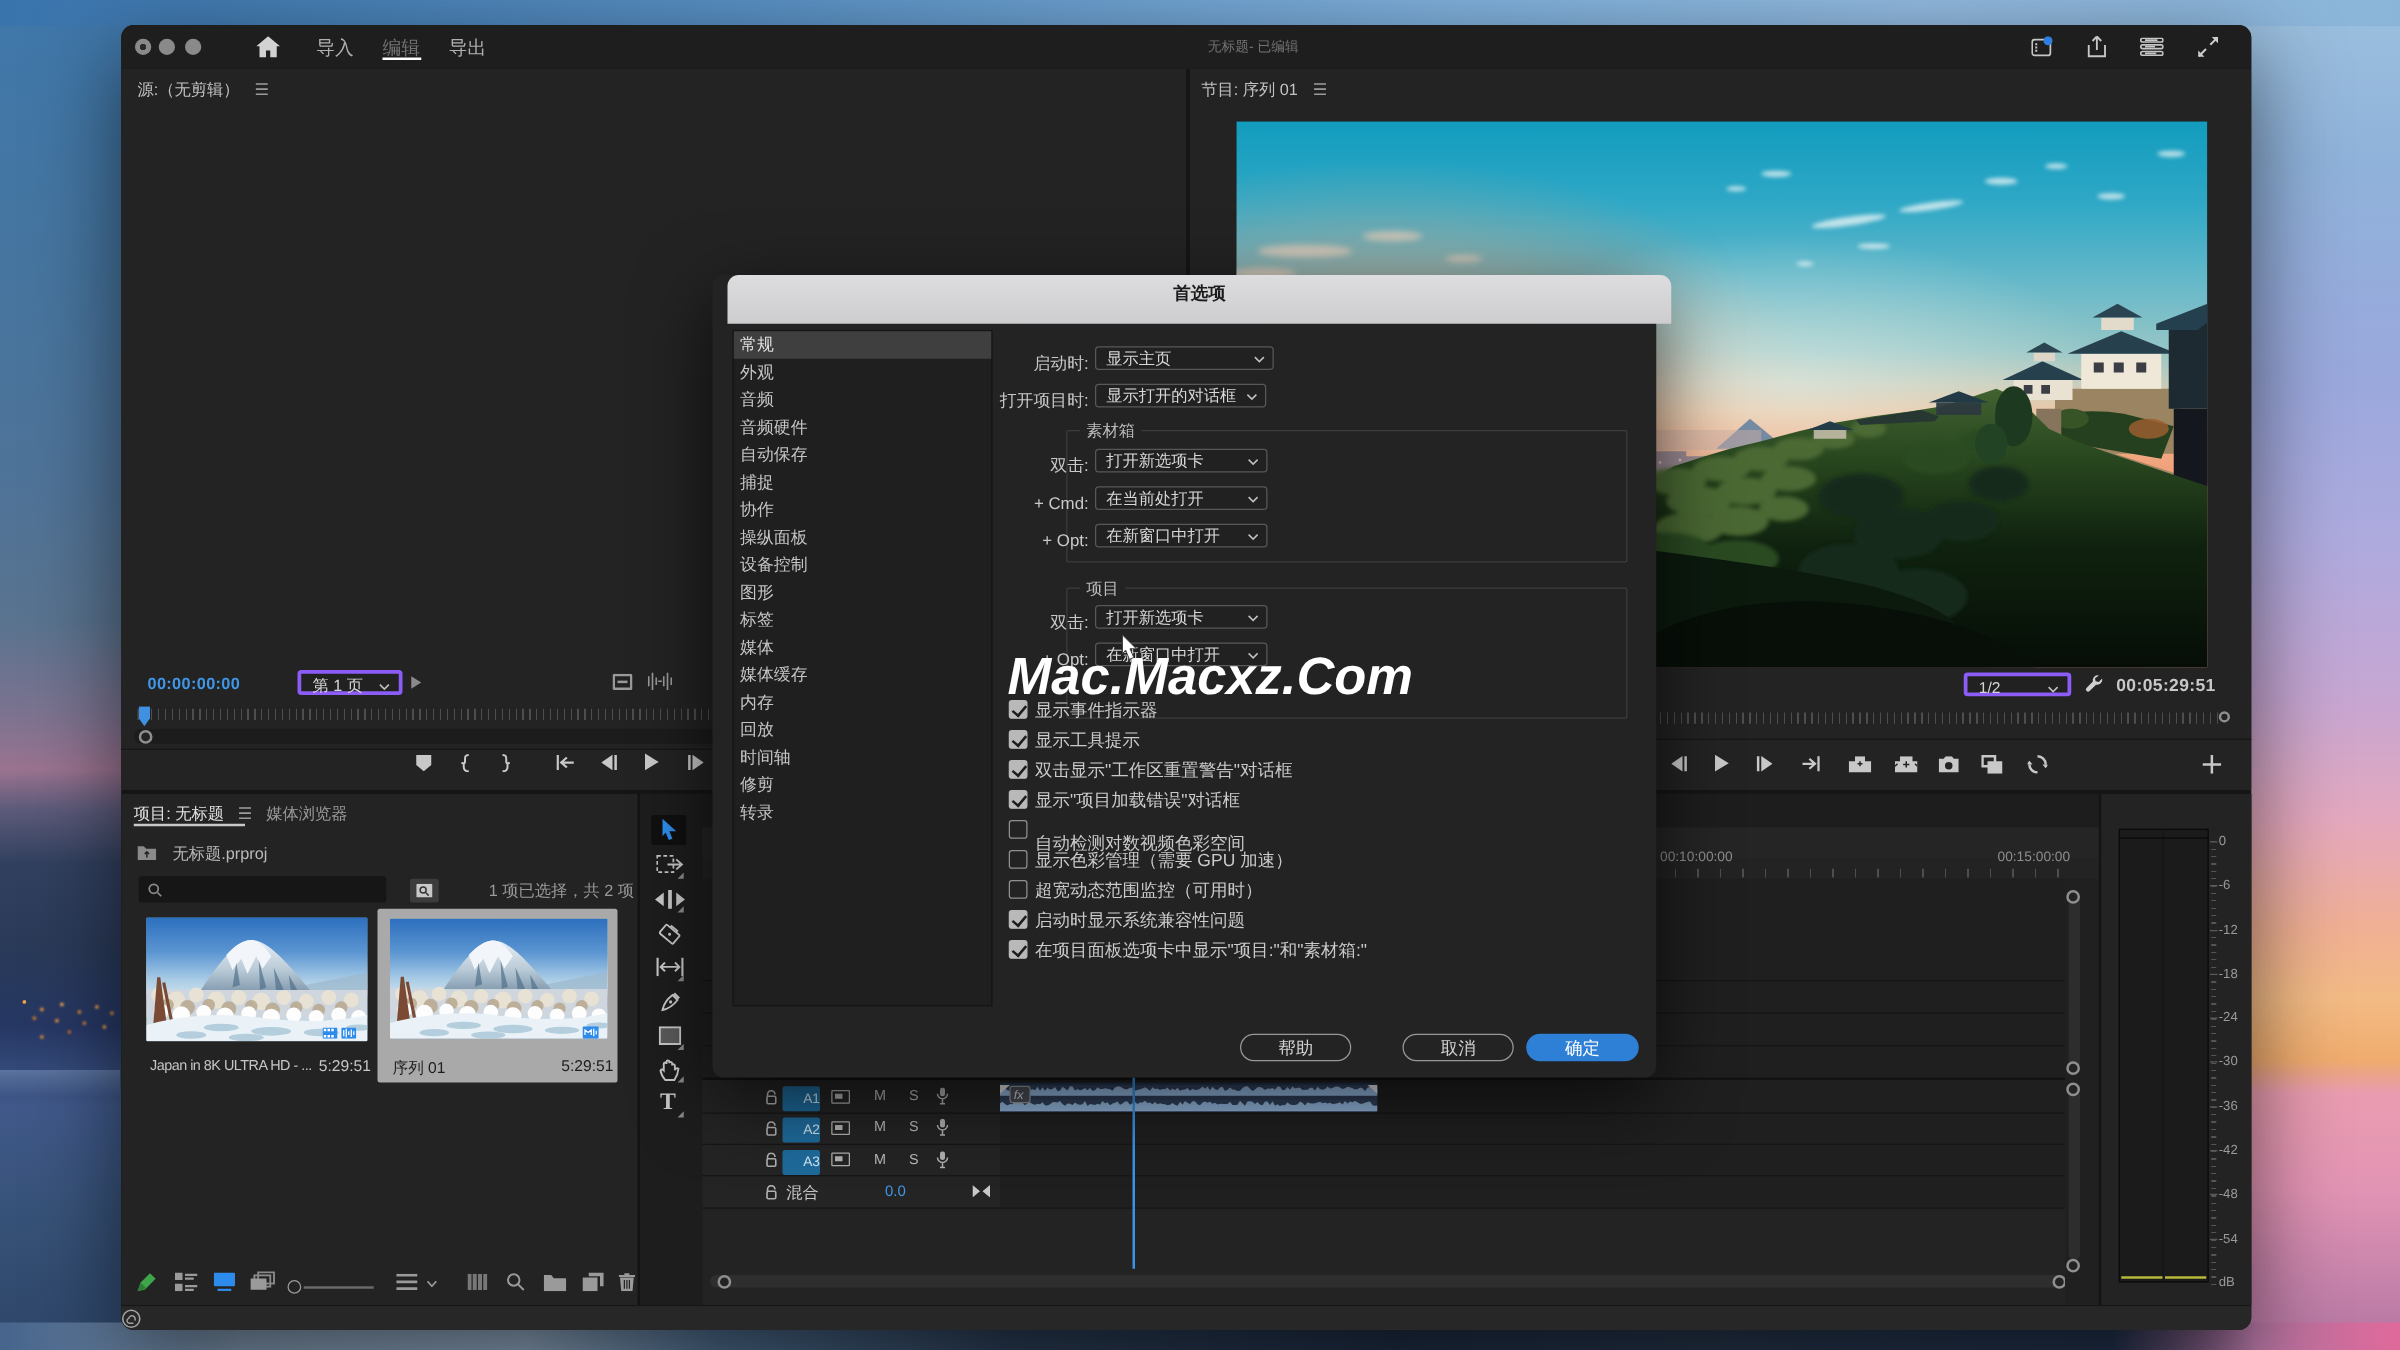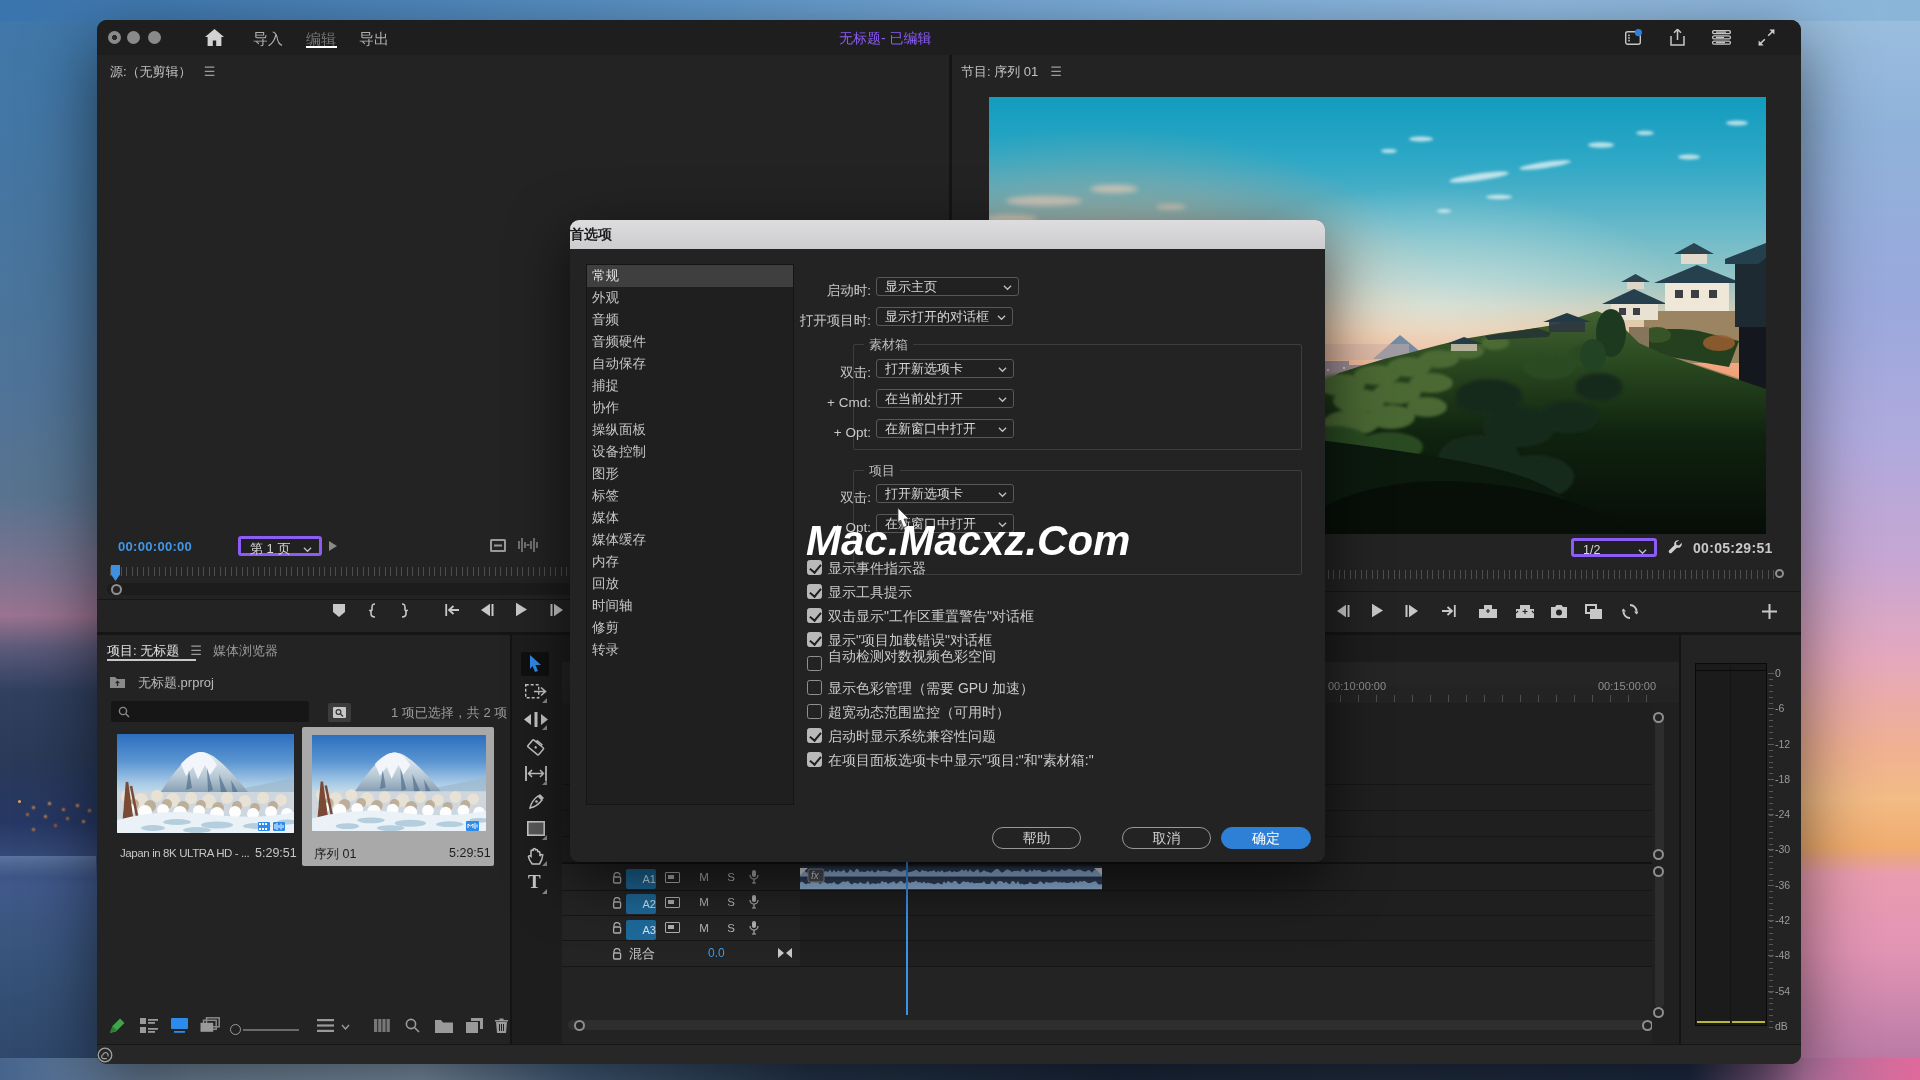"无标题- 已编辑" #apptitle { color: #8b5cf6 -> #737373; font-size: 14px -> 11px; text-align: left -> right }
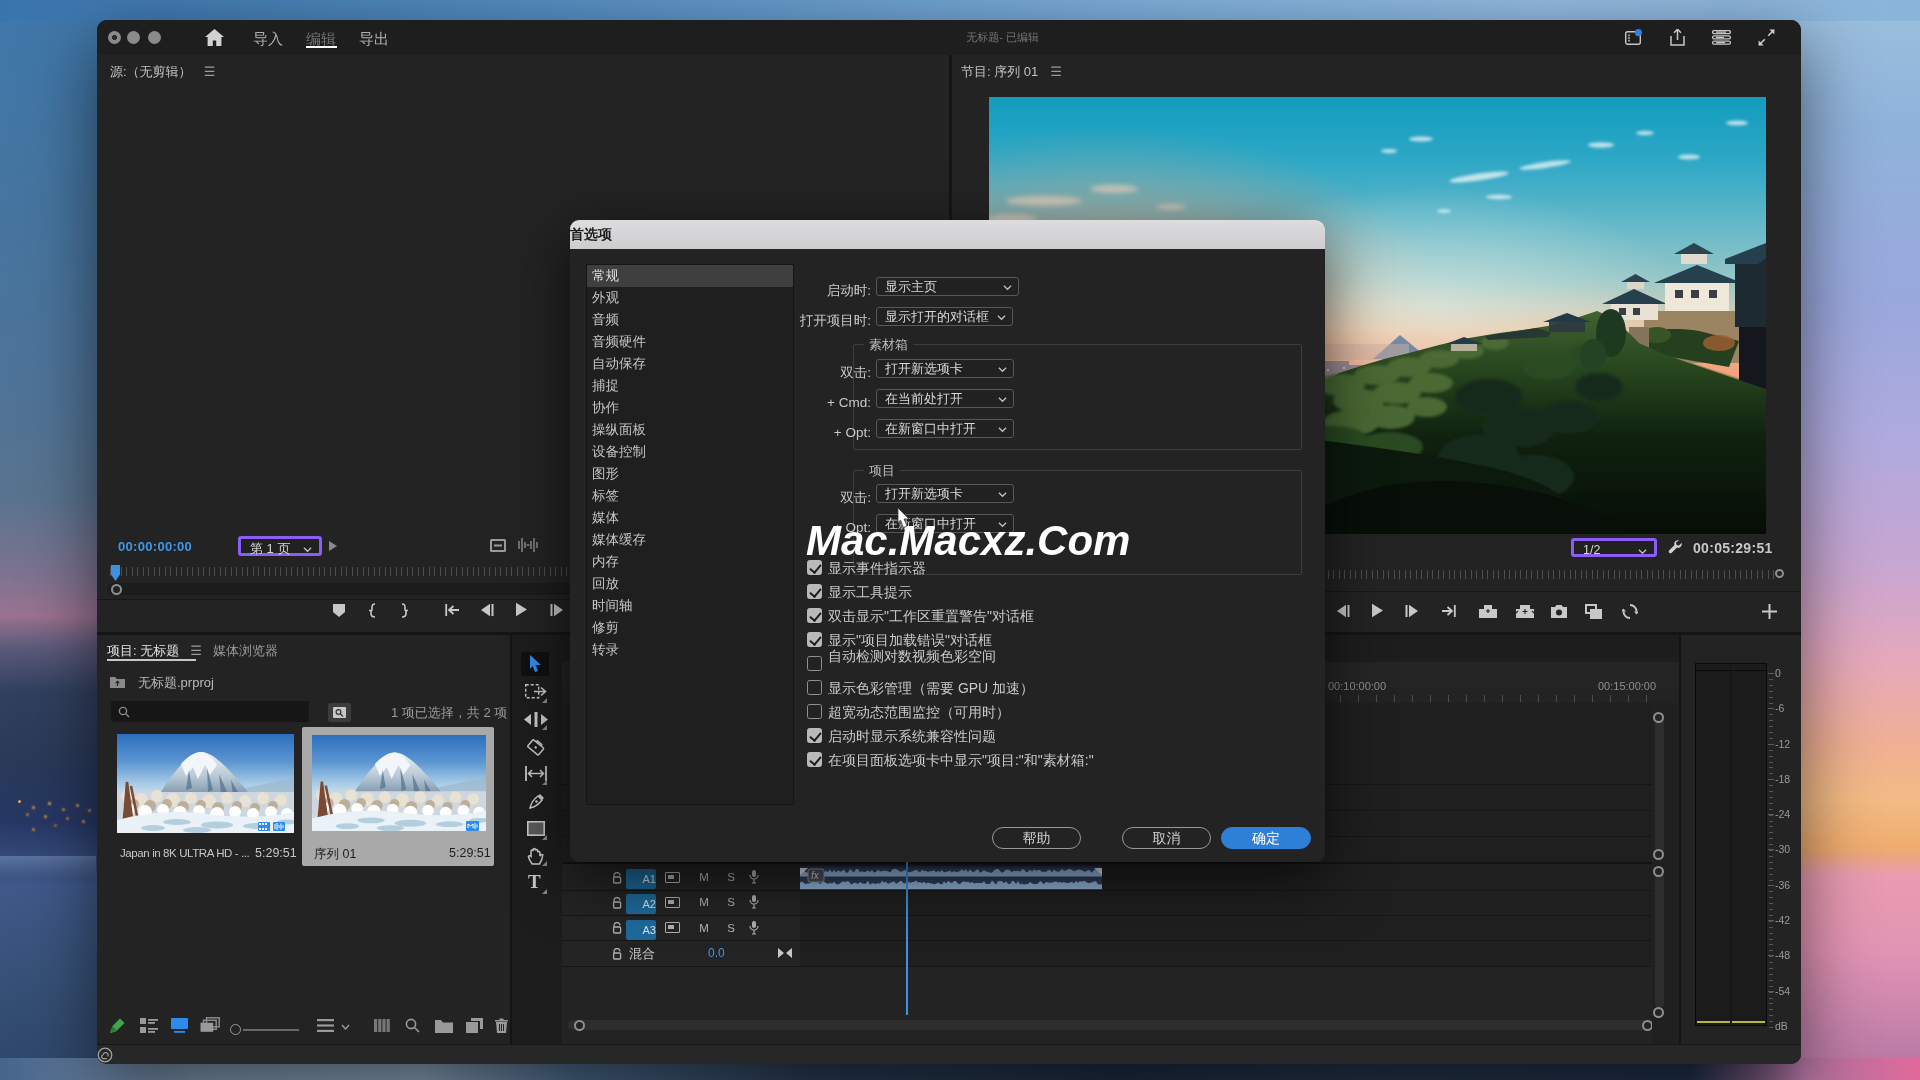"首选项" #dlgtitle { height: 29px -> 39px; left: 0 -> 12px; text-align: none -> center }
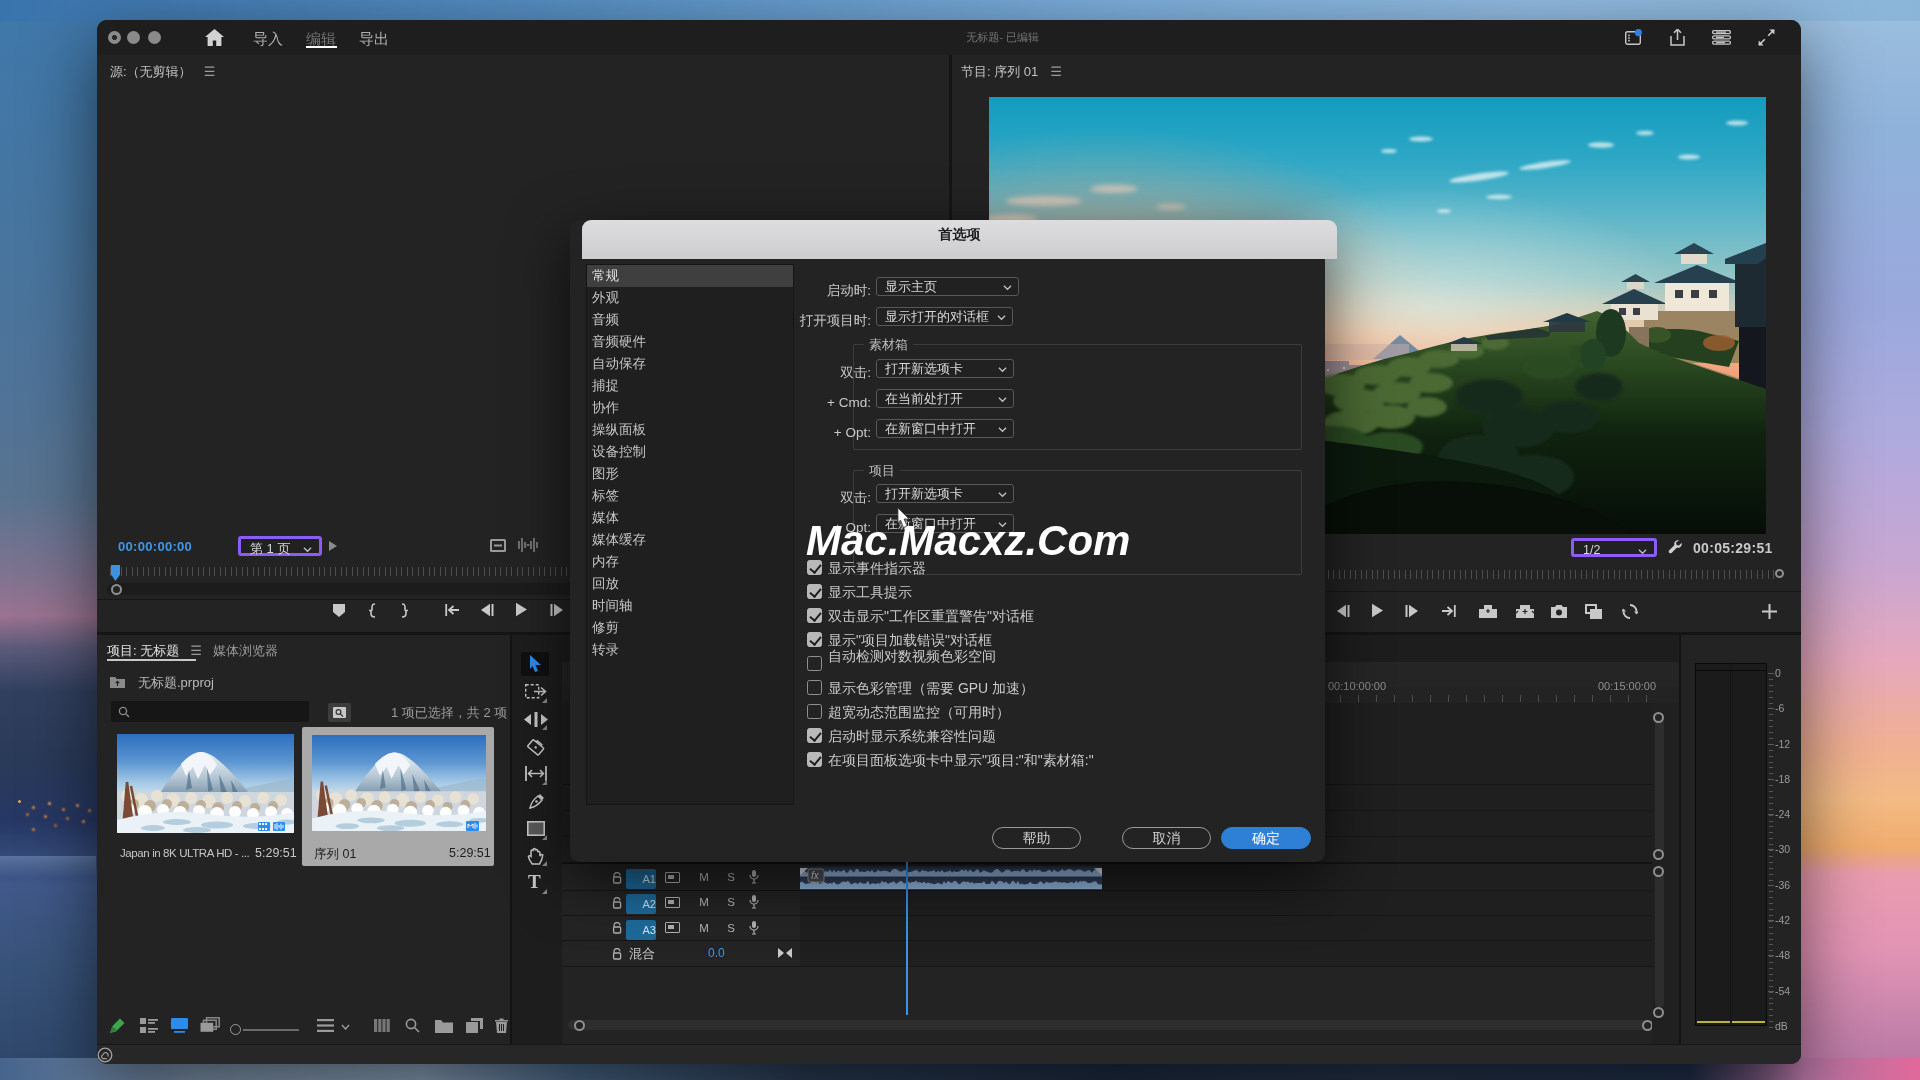"自动检测对数视频色彩空间" div.cl { top: 427px -> 445px }
